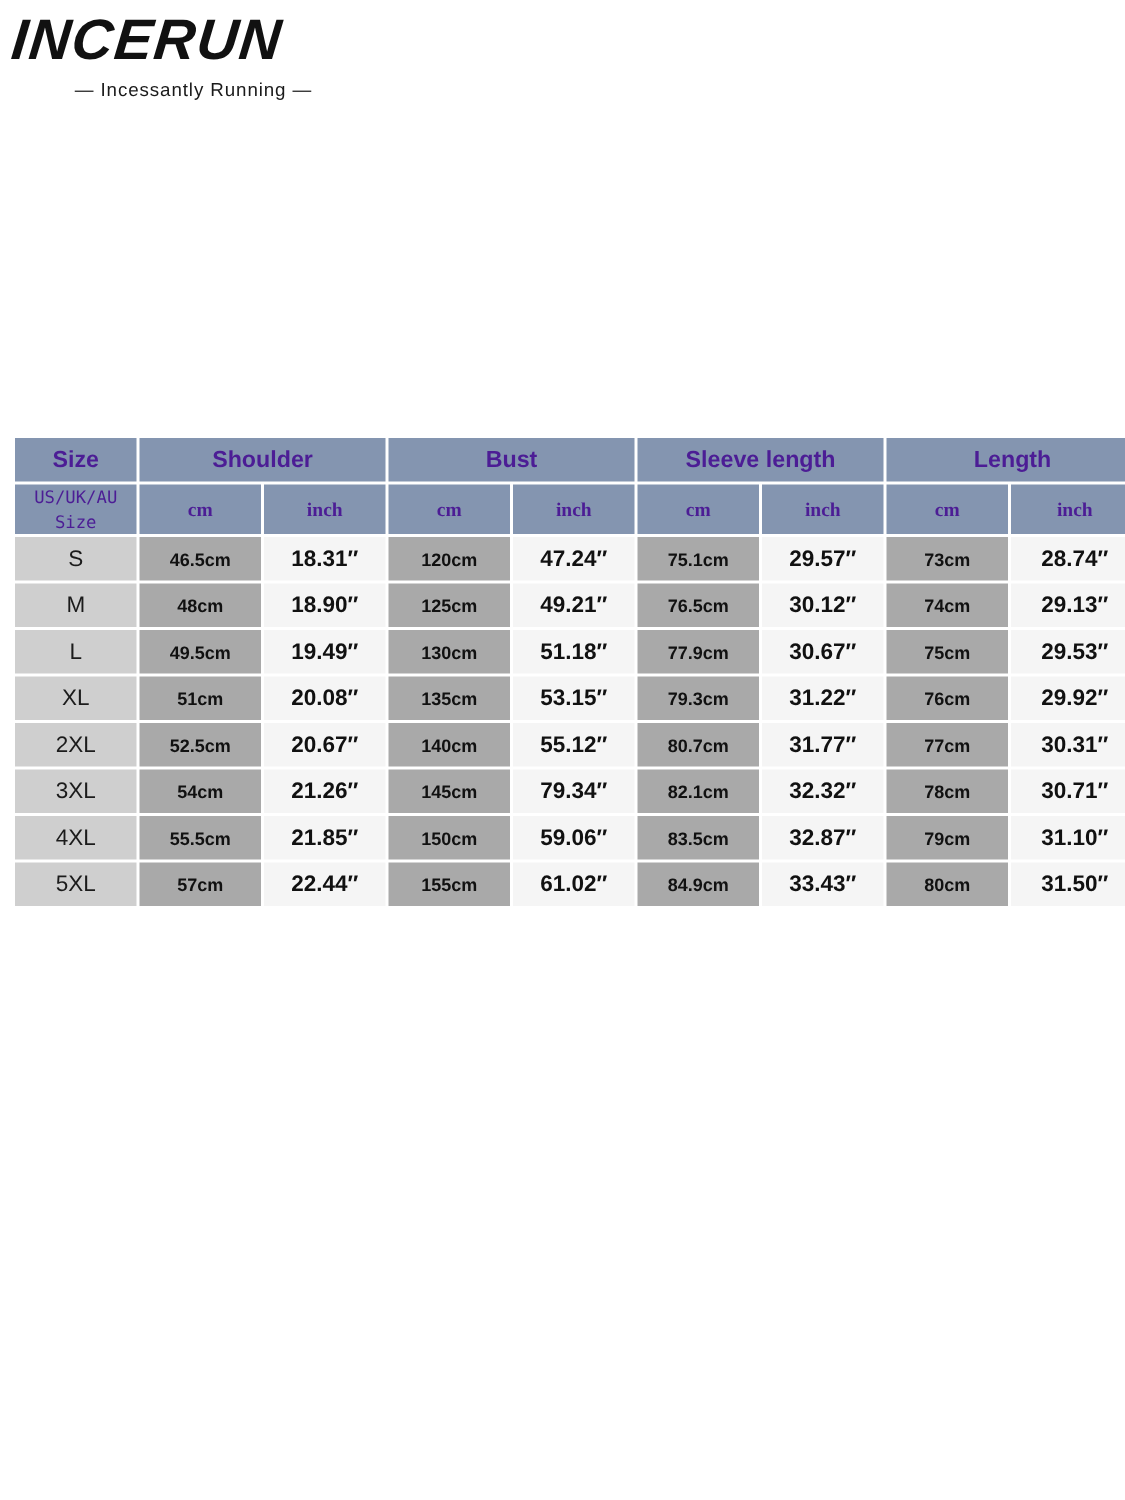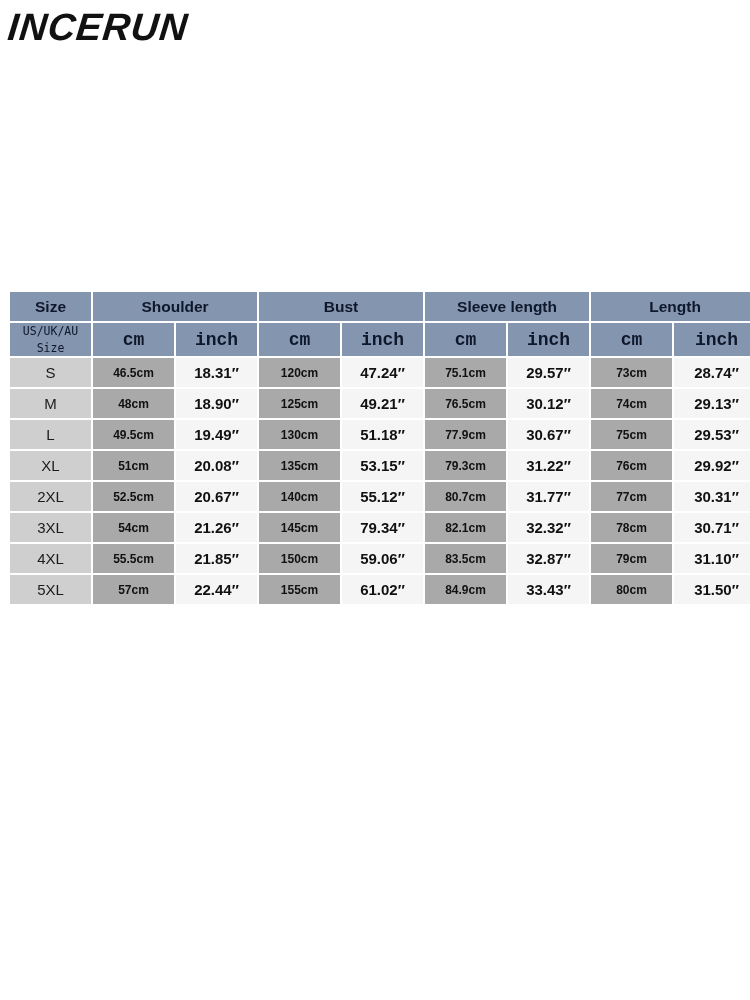"— Incessantly Running —" div.brand-tagline { html: none -> <div>— Incessantly Running —</div> }
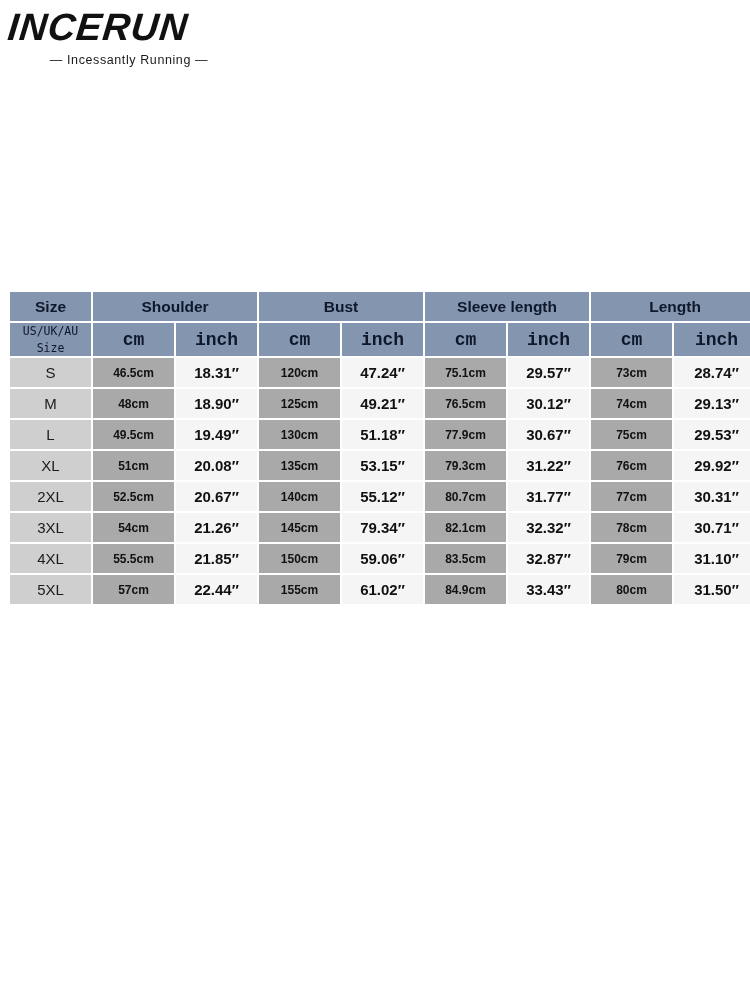"Size" .hdr-group, .hdr-unit, .hdr-size { color: #0f172a -> #4c1d95 }
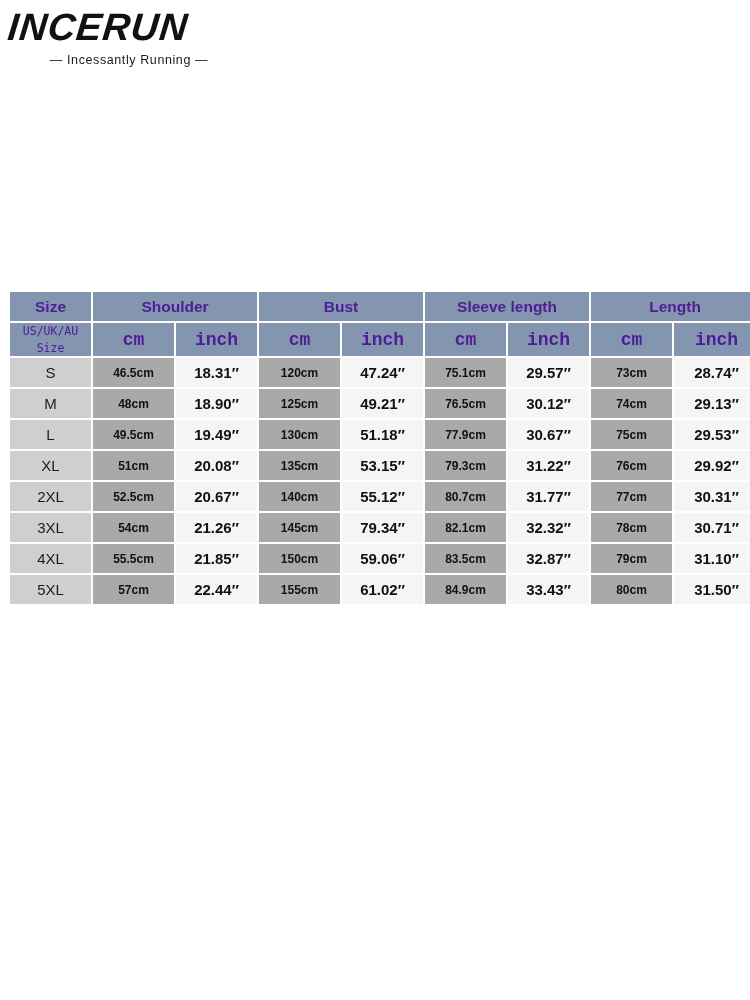"cm" .hdr-unit { font-family: Liberation Mono, monospace -> Liberation Serif, serif; font-size: 18px -> 13px }
